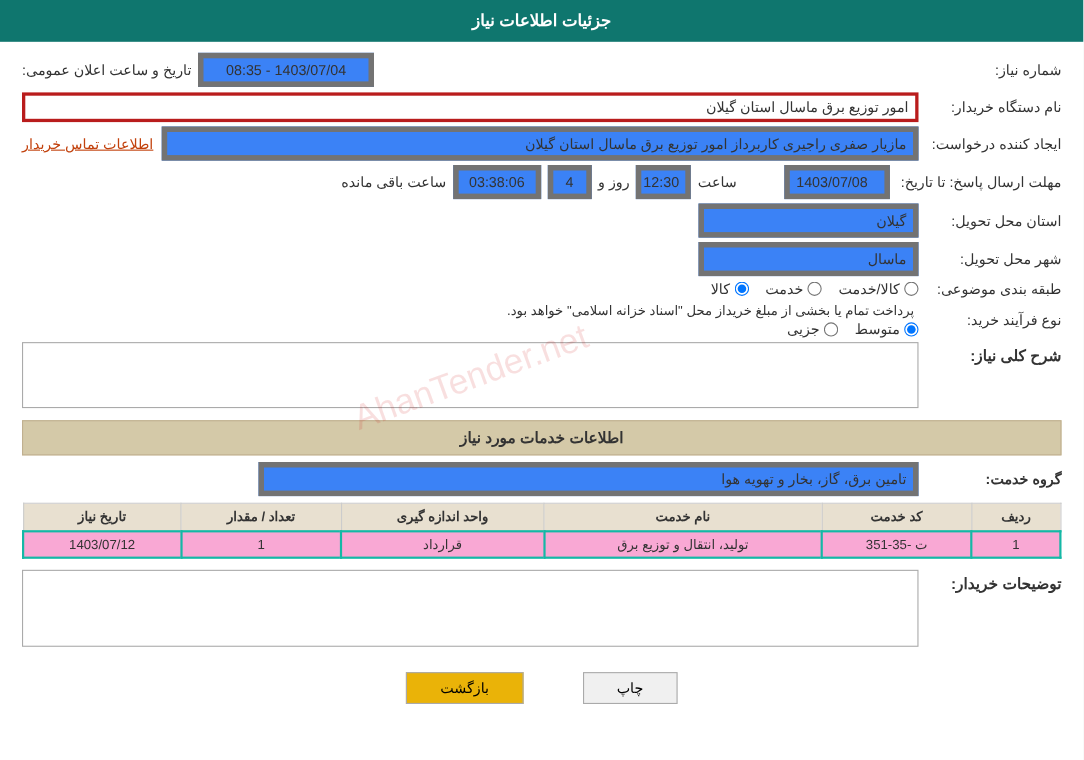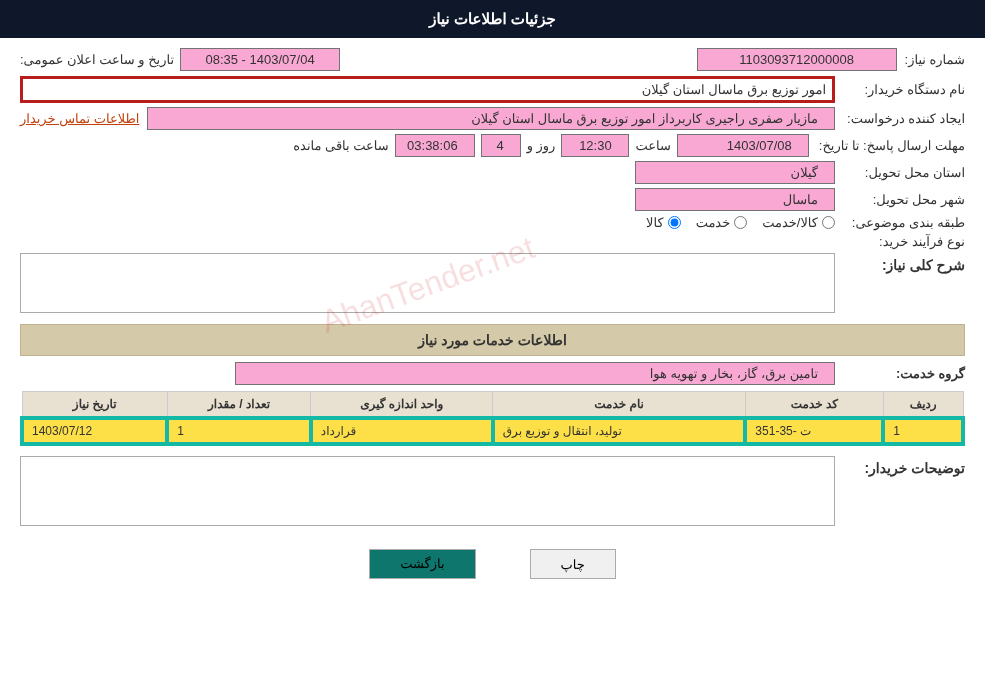"جزئیات اطلاعات نیاز" .header-bar { background: #0f172a -> #0f766e }
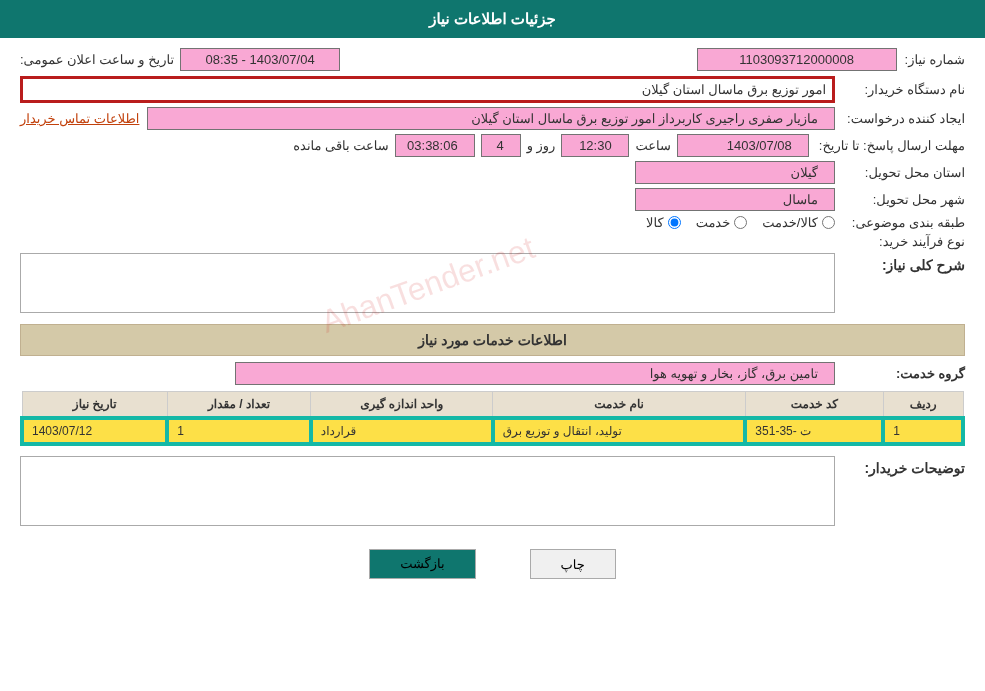"1403/07/04 - 08:35" .input-box { background: #f9a8d4 -> #3b82f6; border: 1px solid #737373 -> 5px solid #737373; padding: 3px 16px -> 3px 6px }
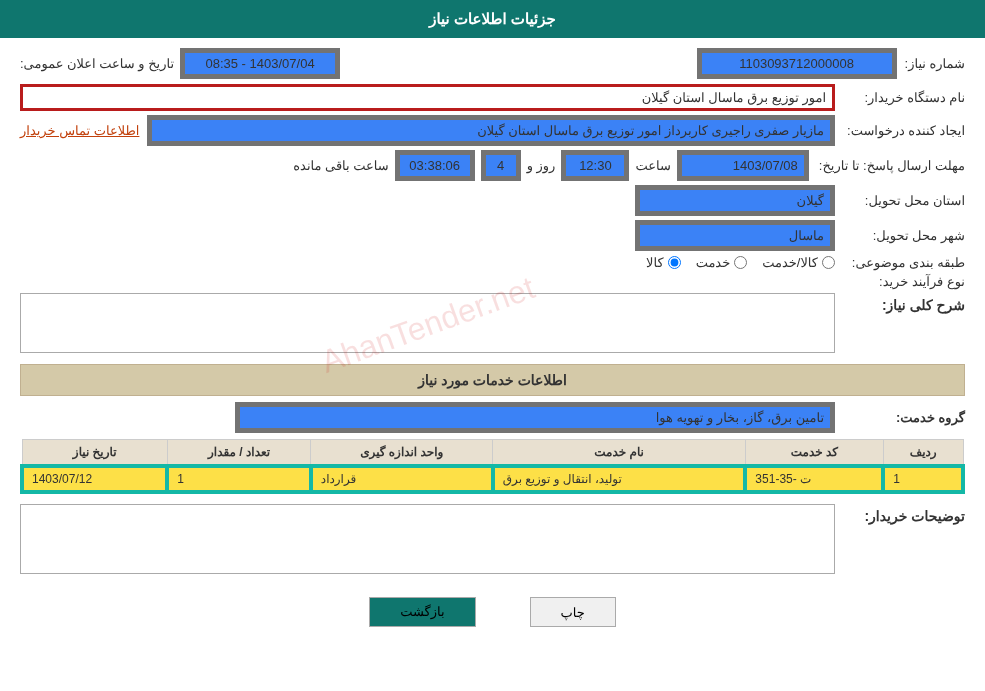"1103093712000008" span.input-box { html: <span>1103093712000008</span> -> none }
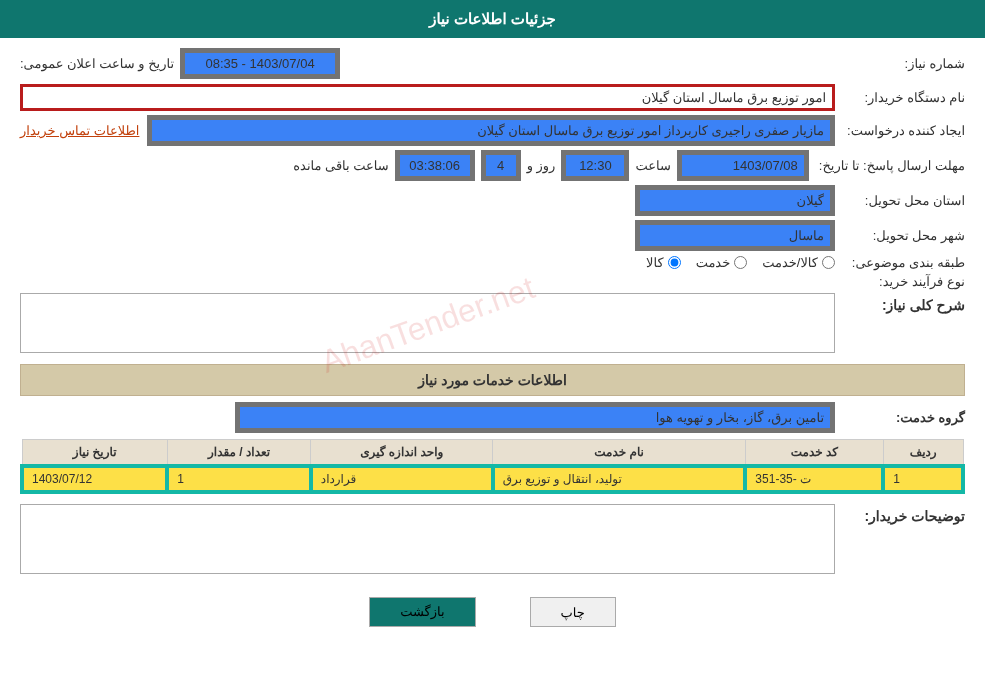"12:30" span.input-box { width: 68px -> 50px }
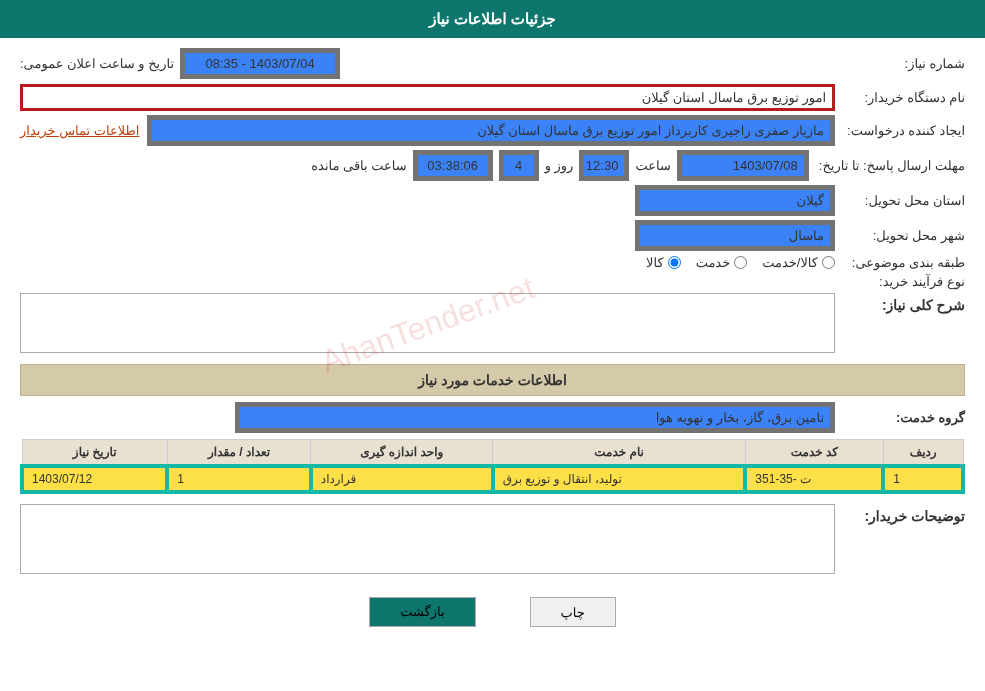"1403/07/08" span.input-box { margin-left: none -> 37px; text-align: right -> left; width: 132px -> 96px }
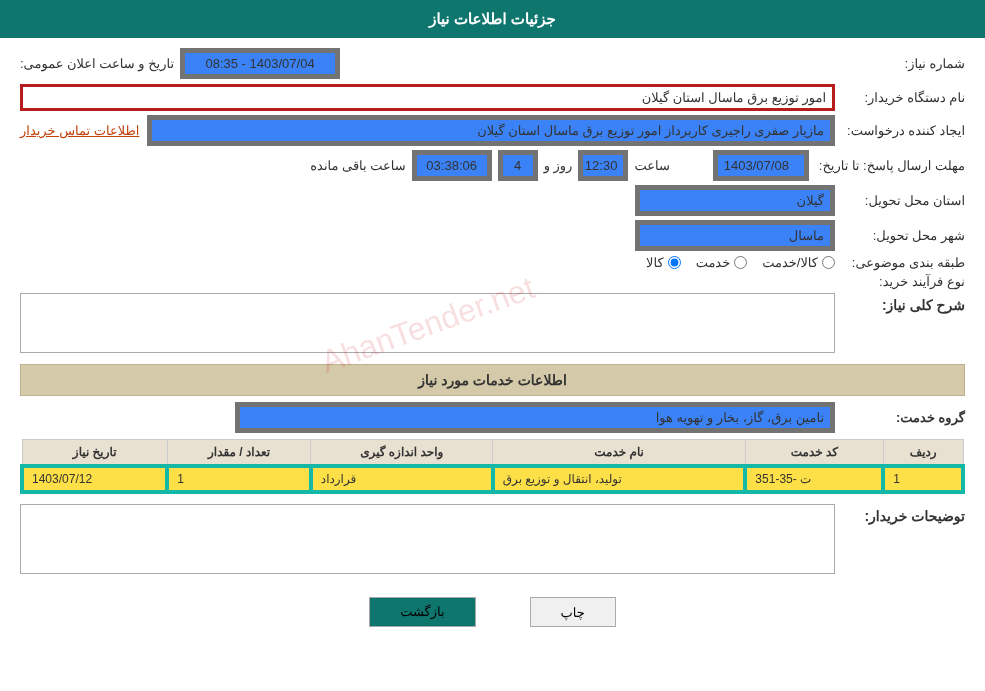"پرداخت تمام یا بخشی از" div.val { html: none -> <div> <span>پرداخت تمام یا بخشی از مبلغ خریداز محل "اسناد خزانه اسلامی" خواهد بود.</span> <div> <div> <input> <span>متوسط</span> </div> <div> <input> <span>جزیی</span> </div> </div> </div> }
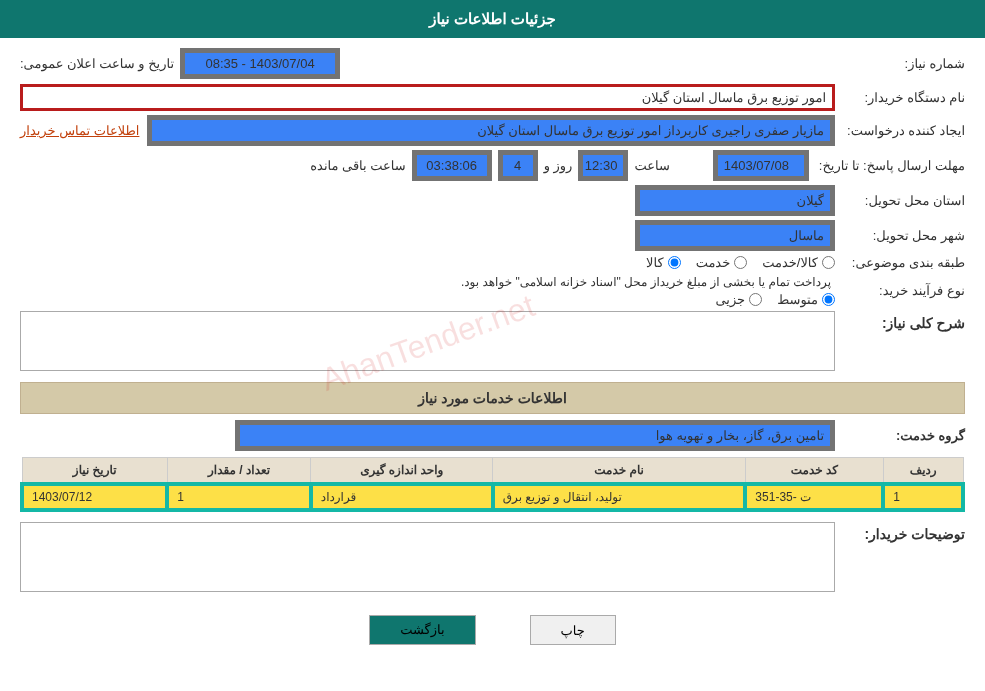"1403/07/12" .services-table td { background: #fde047 -> #f9a8d4; border: 4px solid #14b8a6 -> 2px solid #14b8a6; text-align: left -> center }
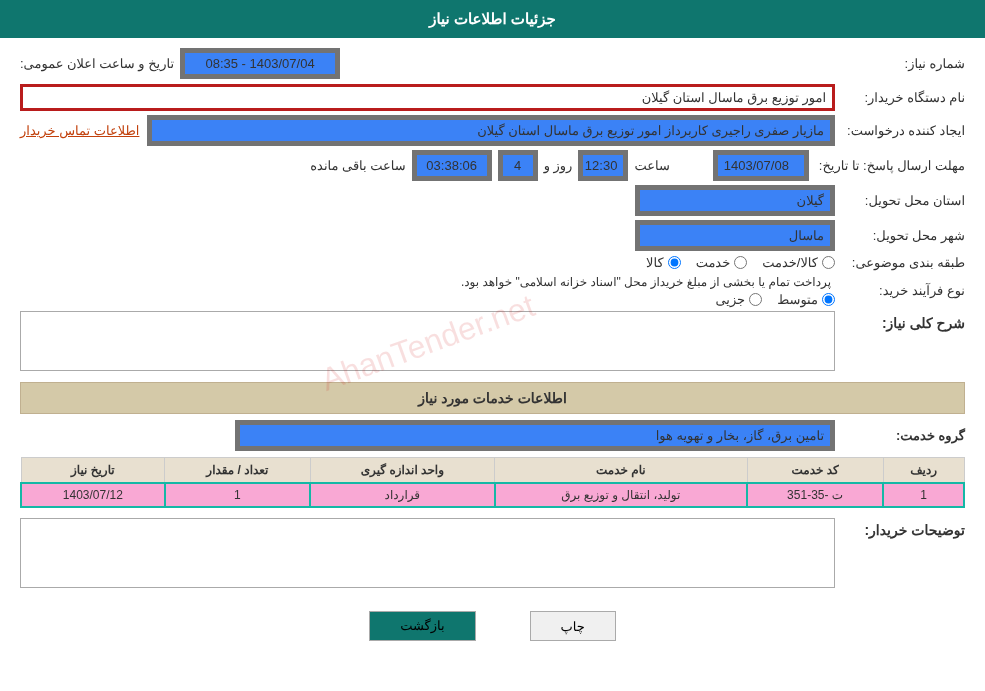"بازگشت" .btn-back { background: #0f766e -> #eab308; font-family: Liberation Serif, serif -> none }
